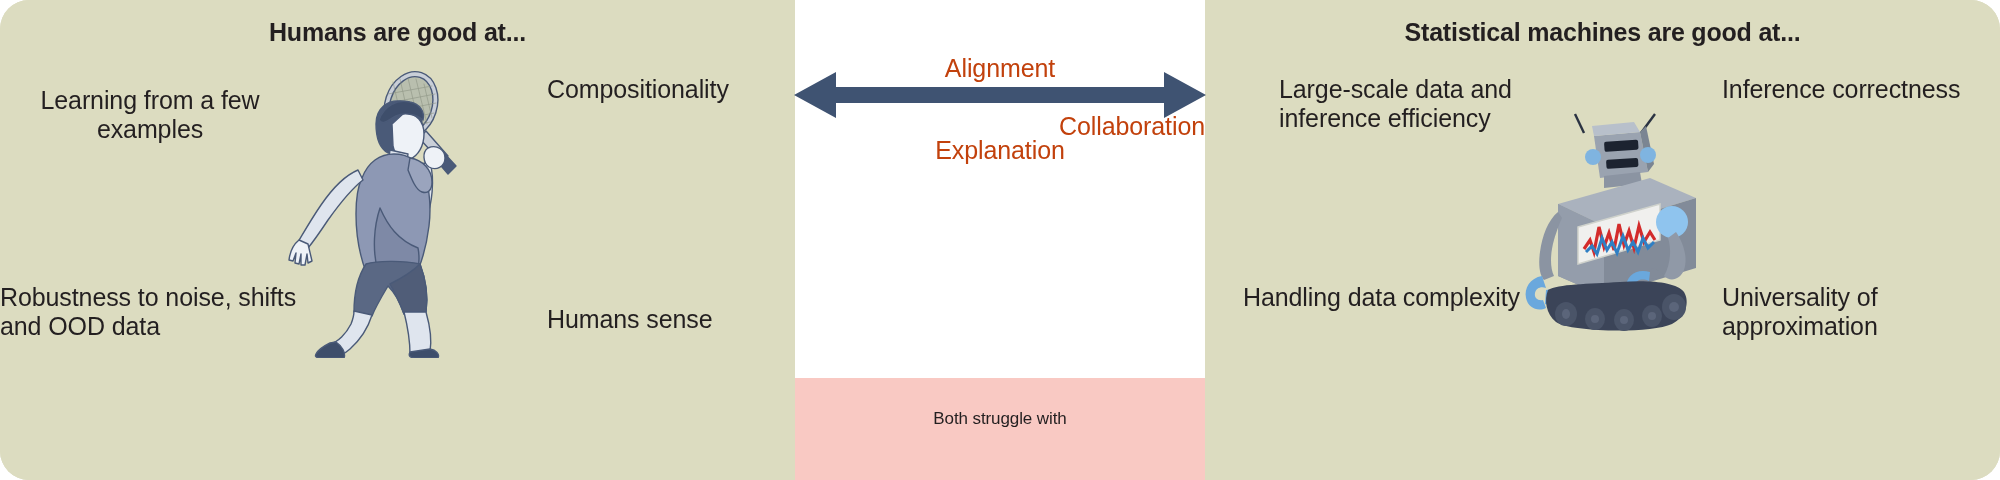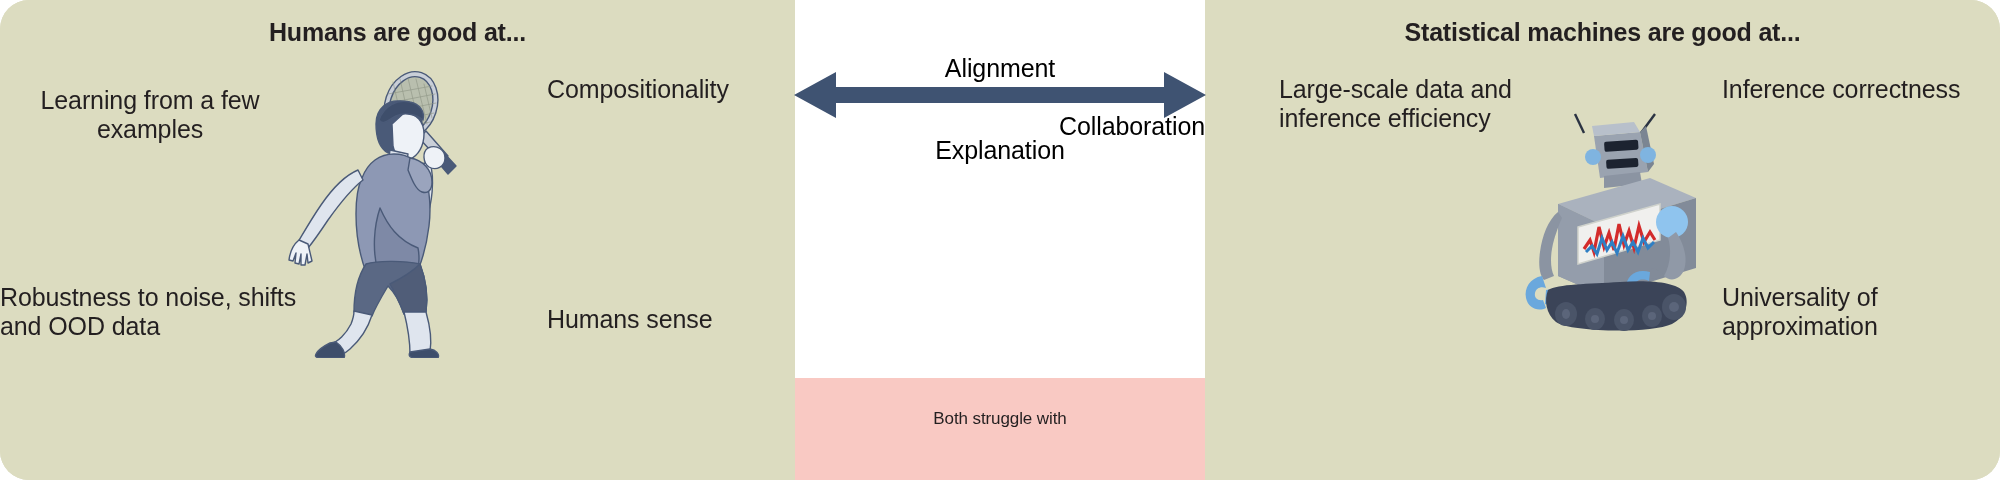"Alignment" .center-text { color: #000000 -> #c2410c }
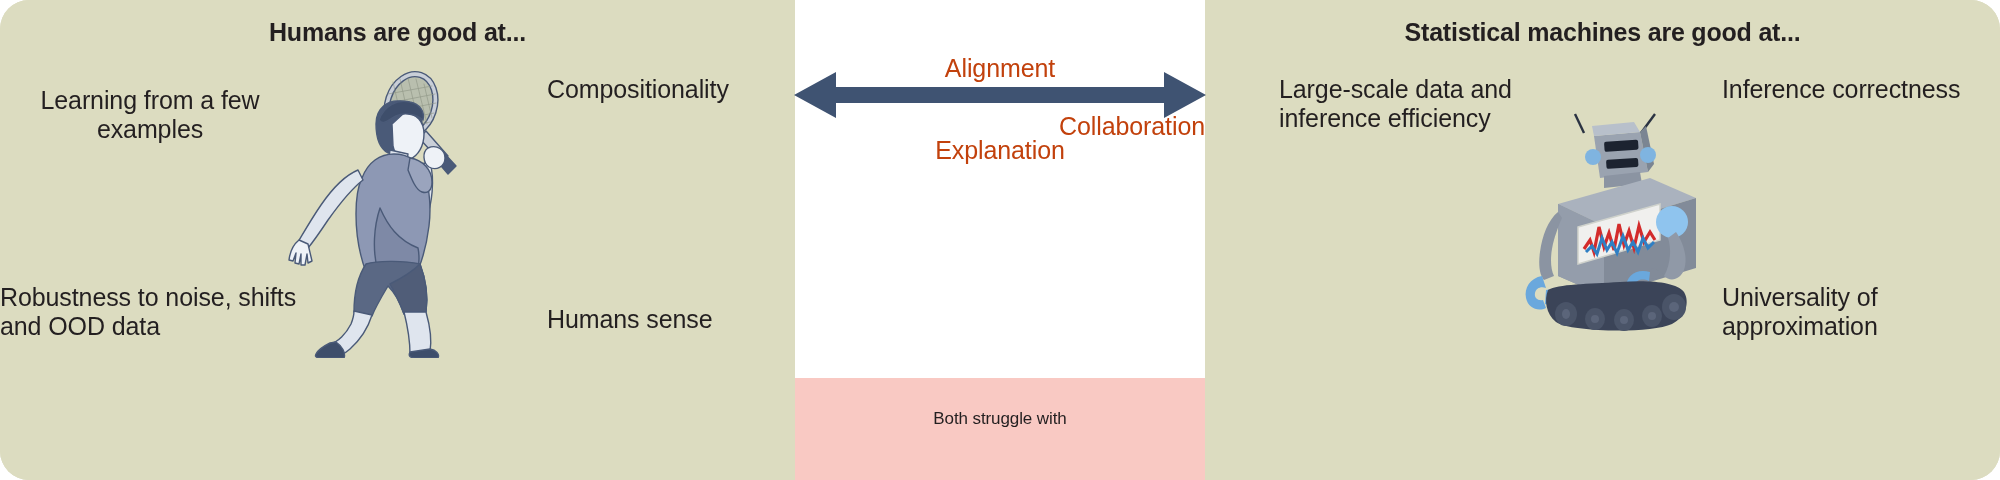"Handling data complexity" div.capability { html: none -> <div>Handling data complexity</div> }
